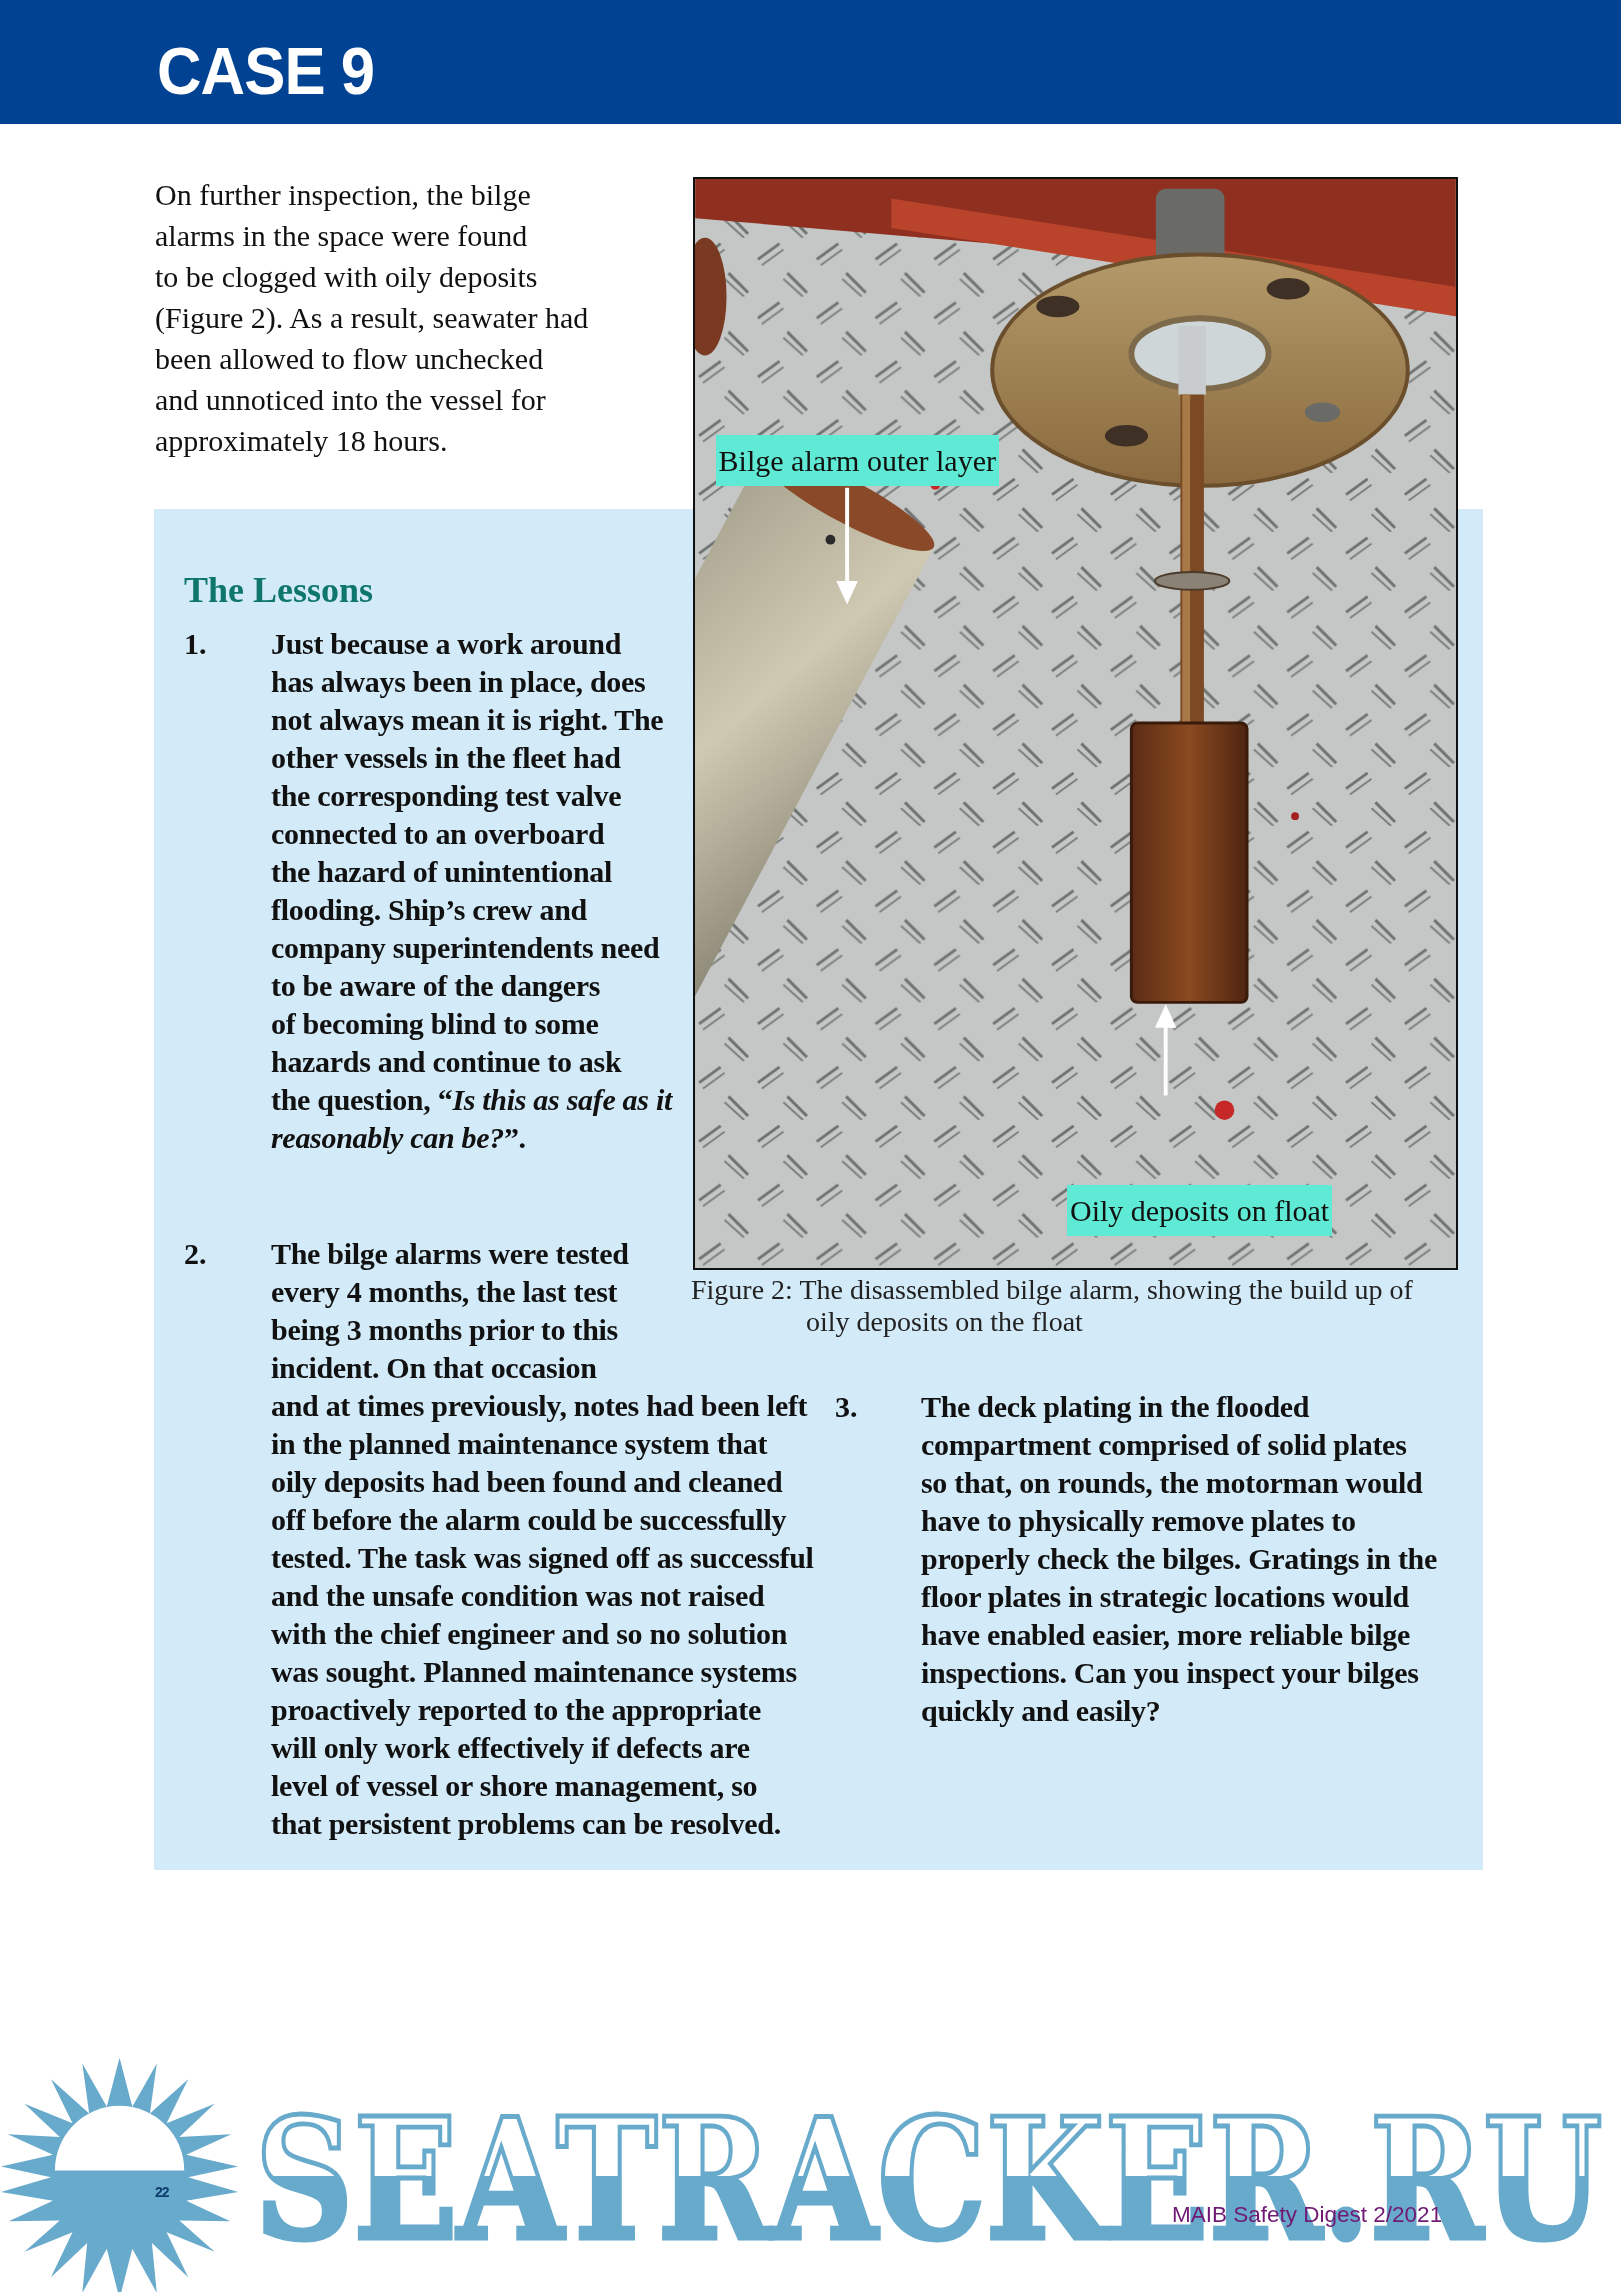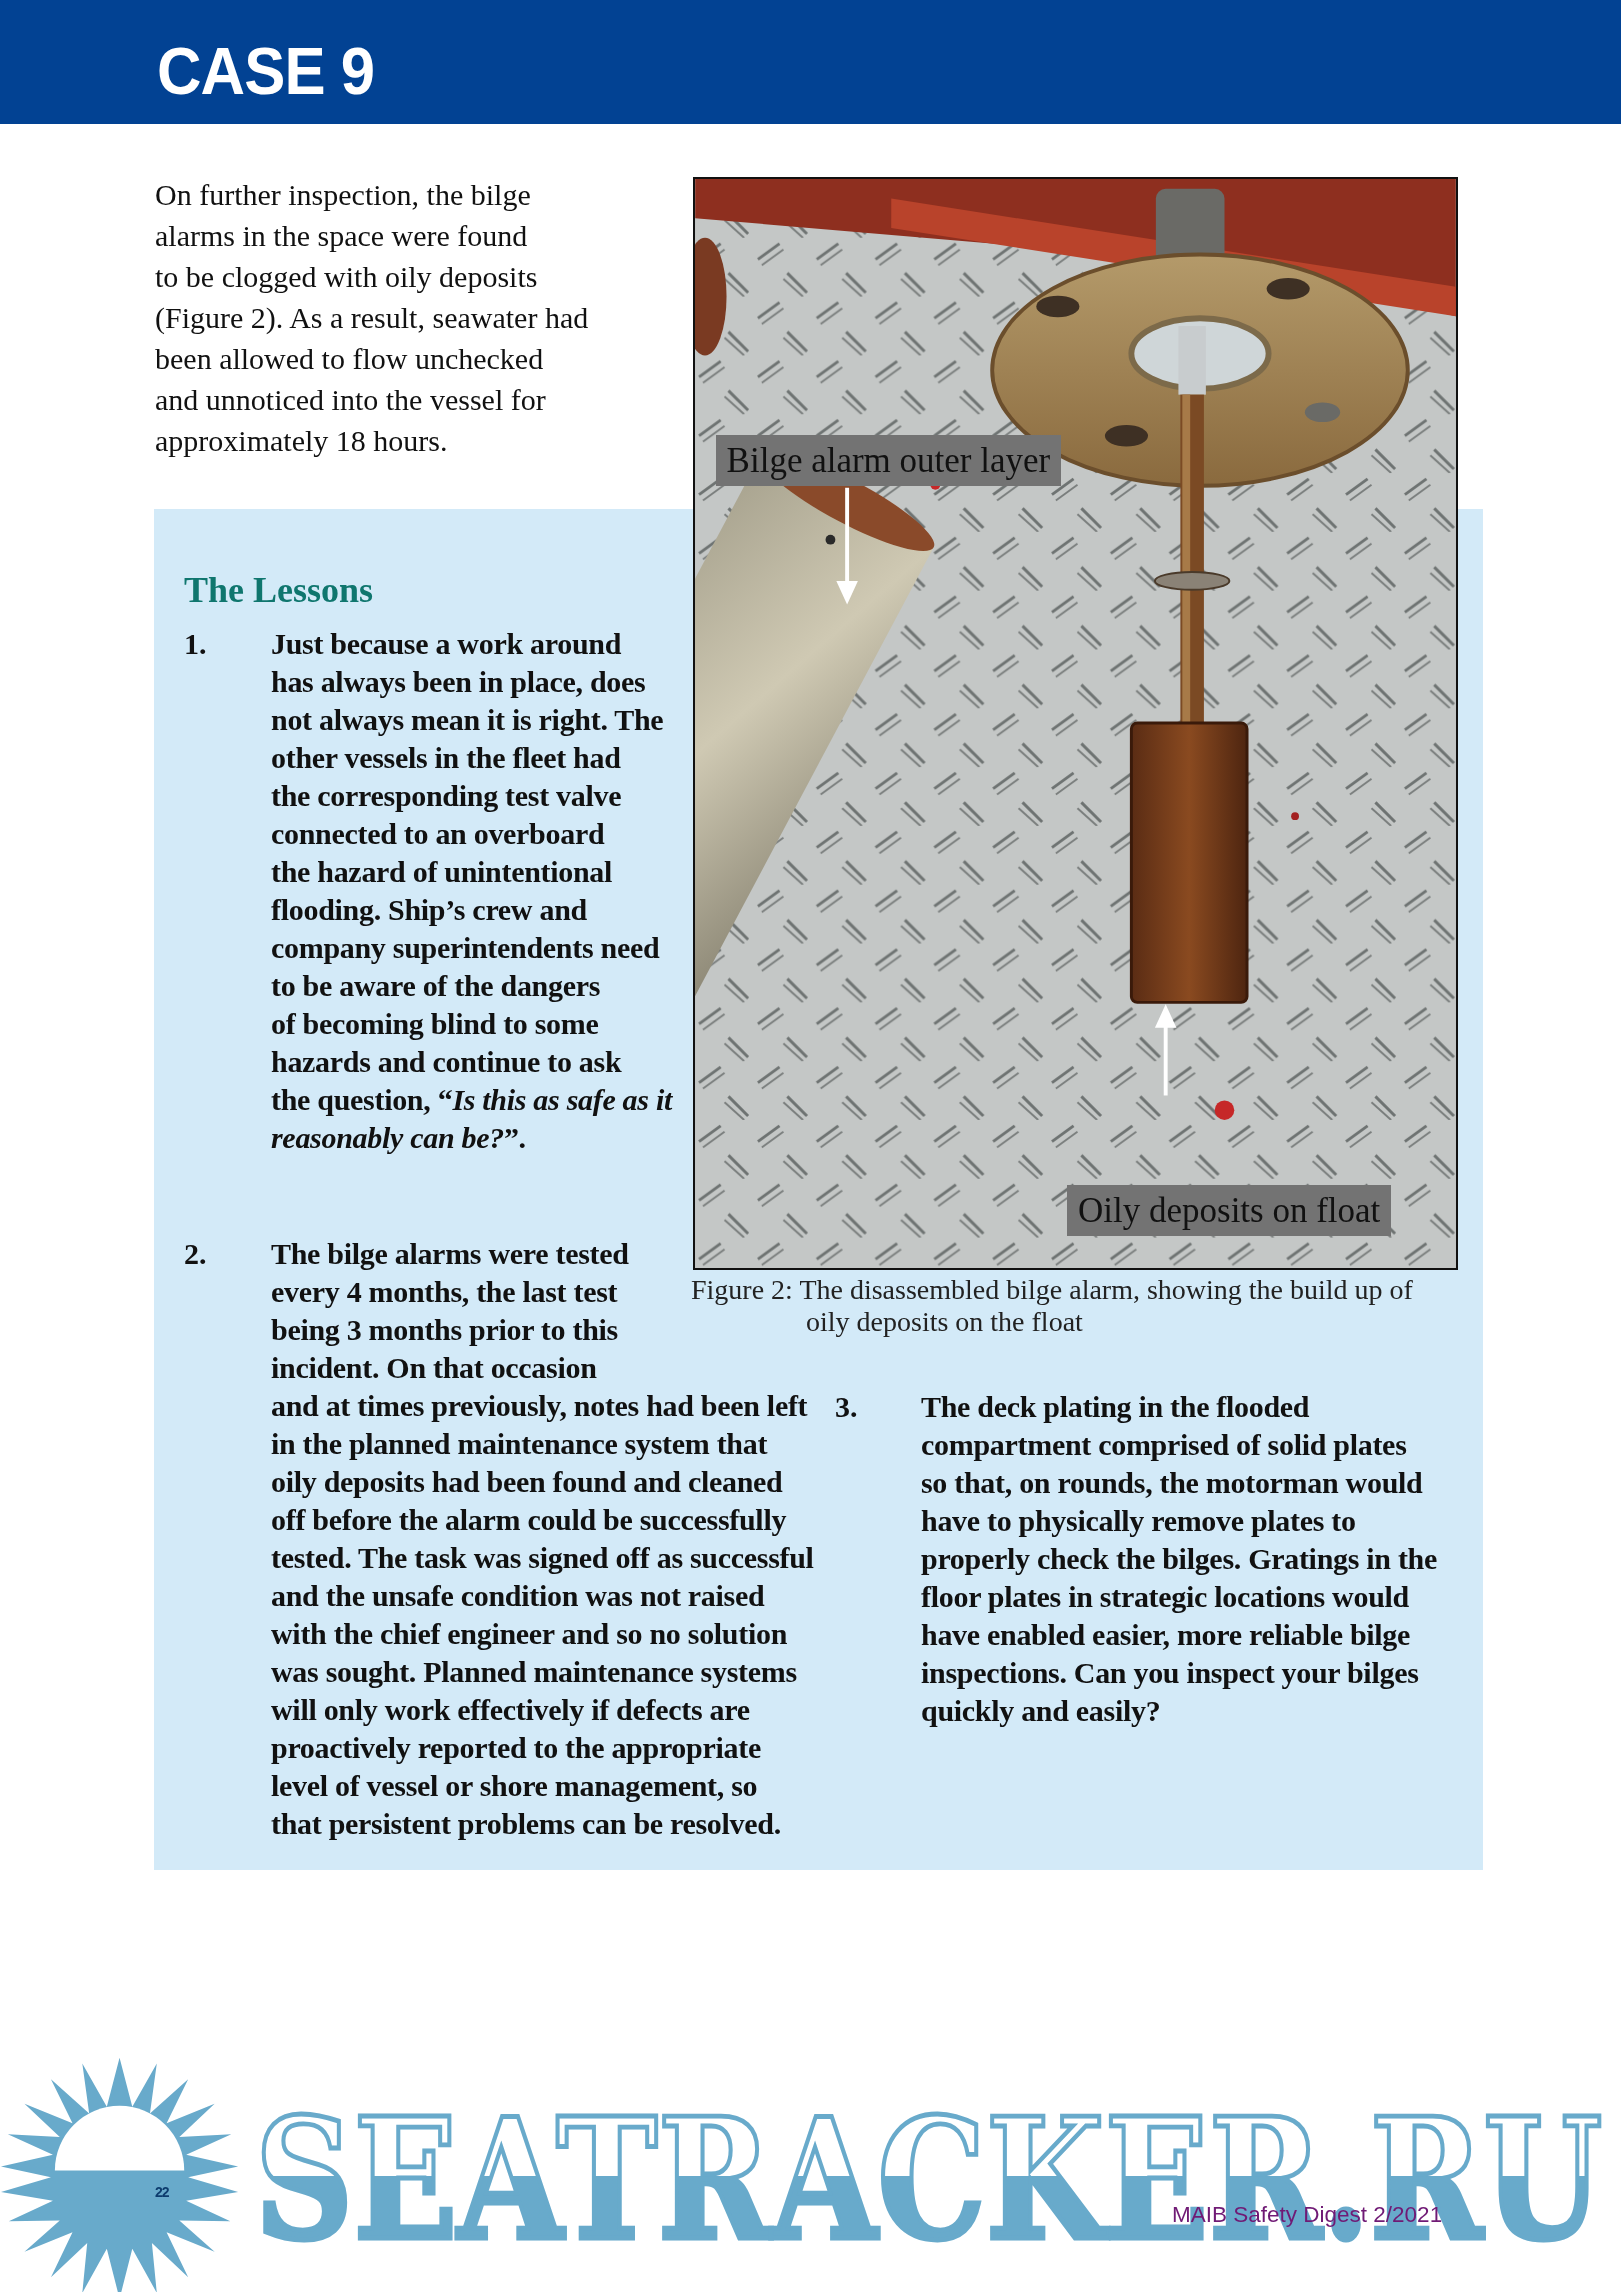"Bilge alarm outer layer" .label { background: #737373 -> #5eead4; font-size: 35px -> 30px; padding: 0 11px -> 0 3px }
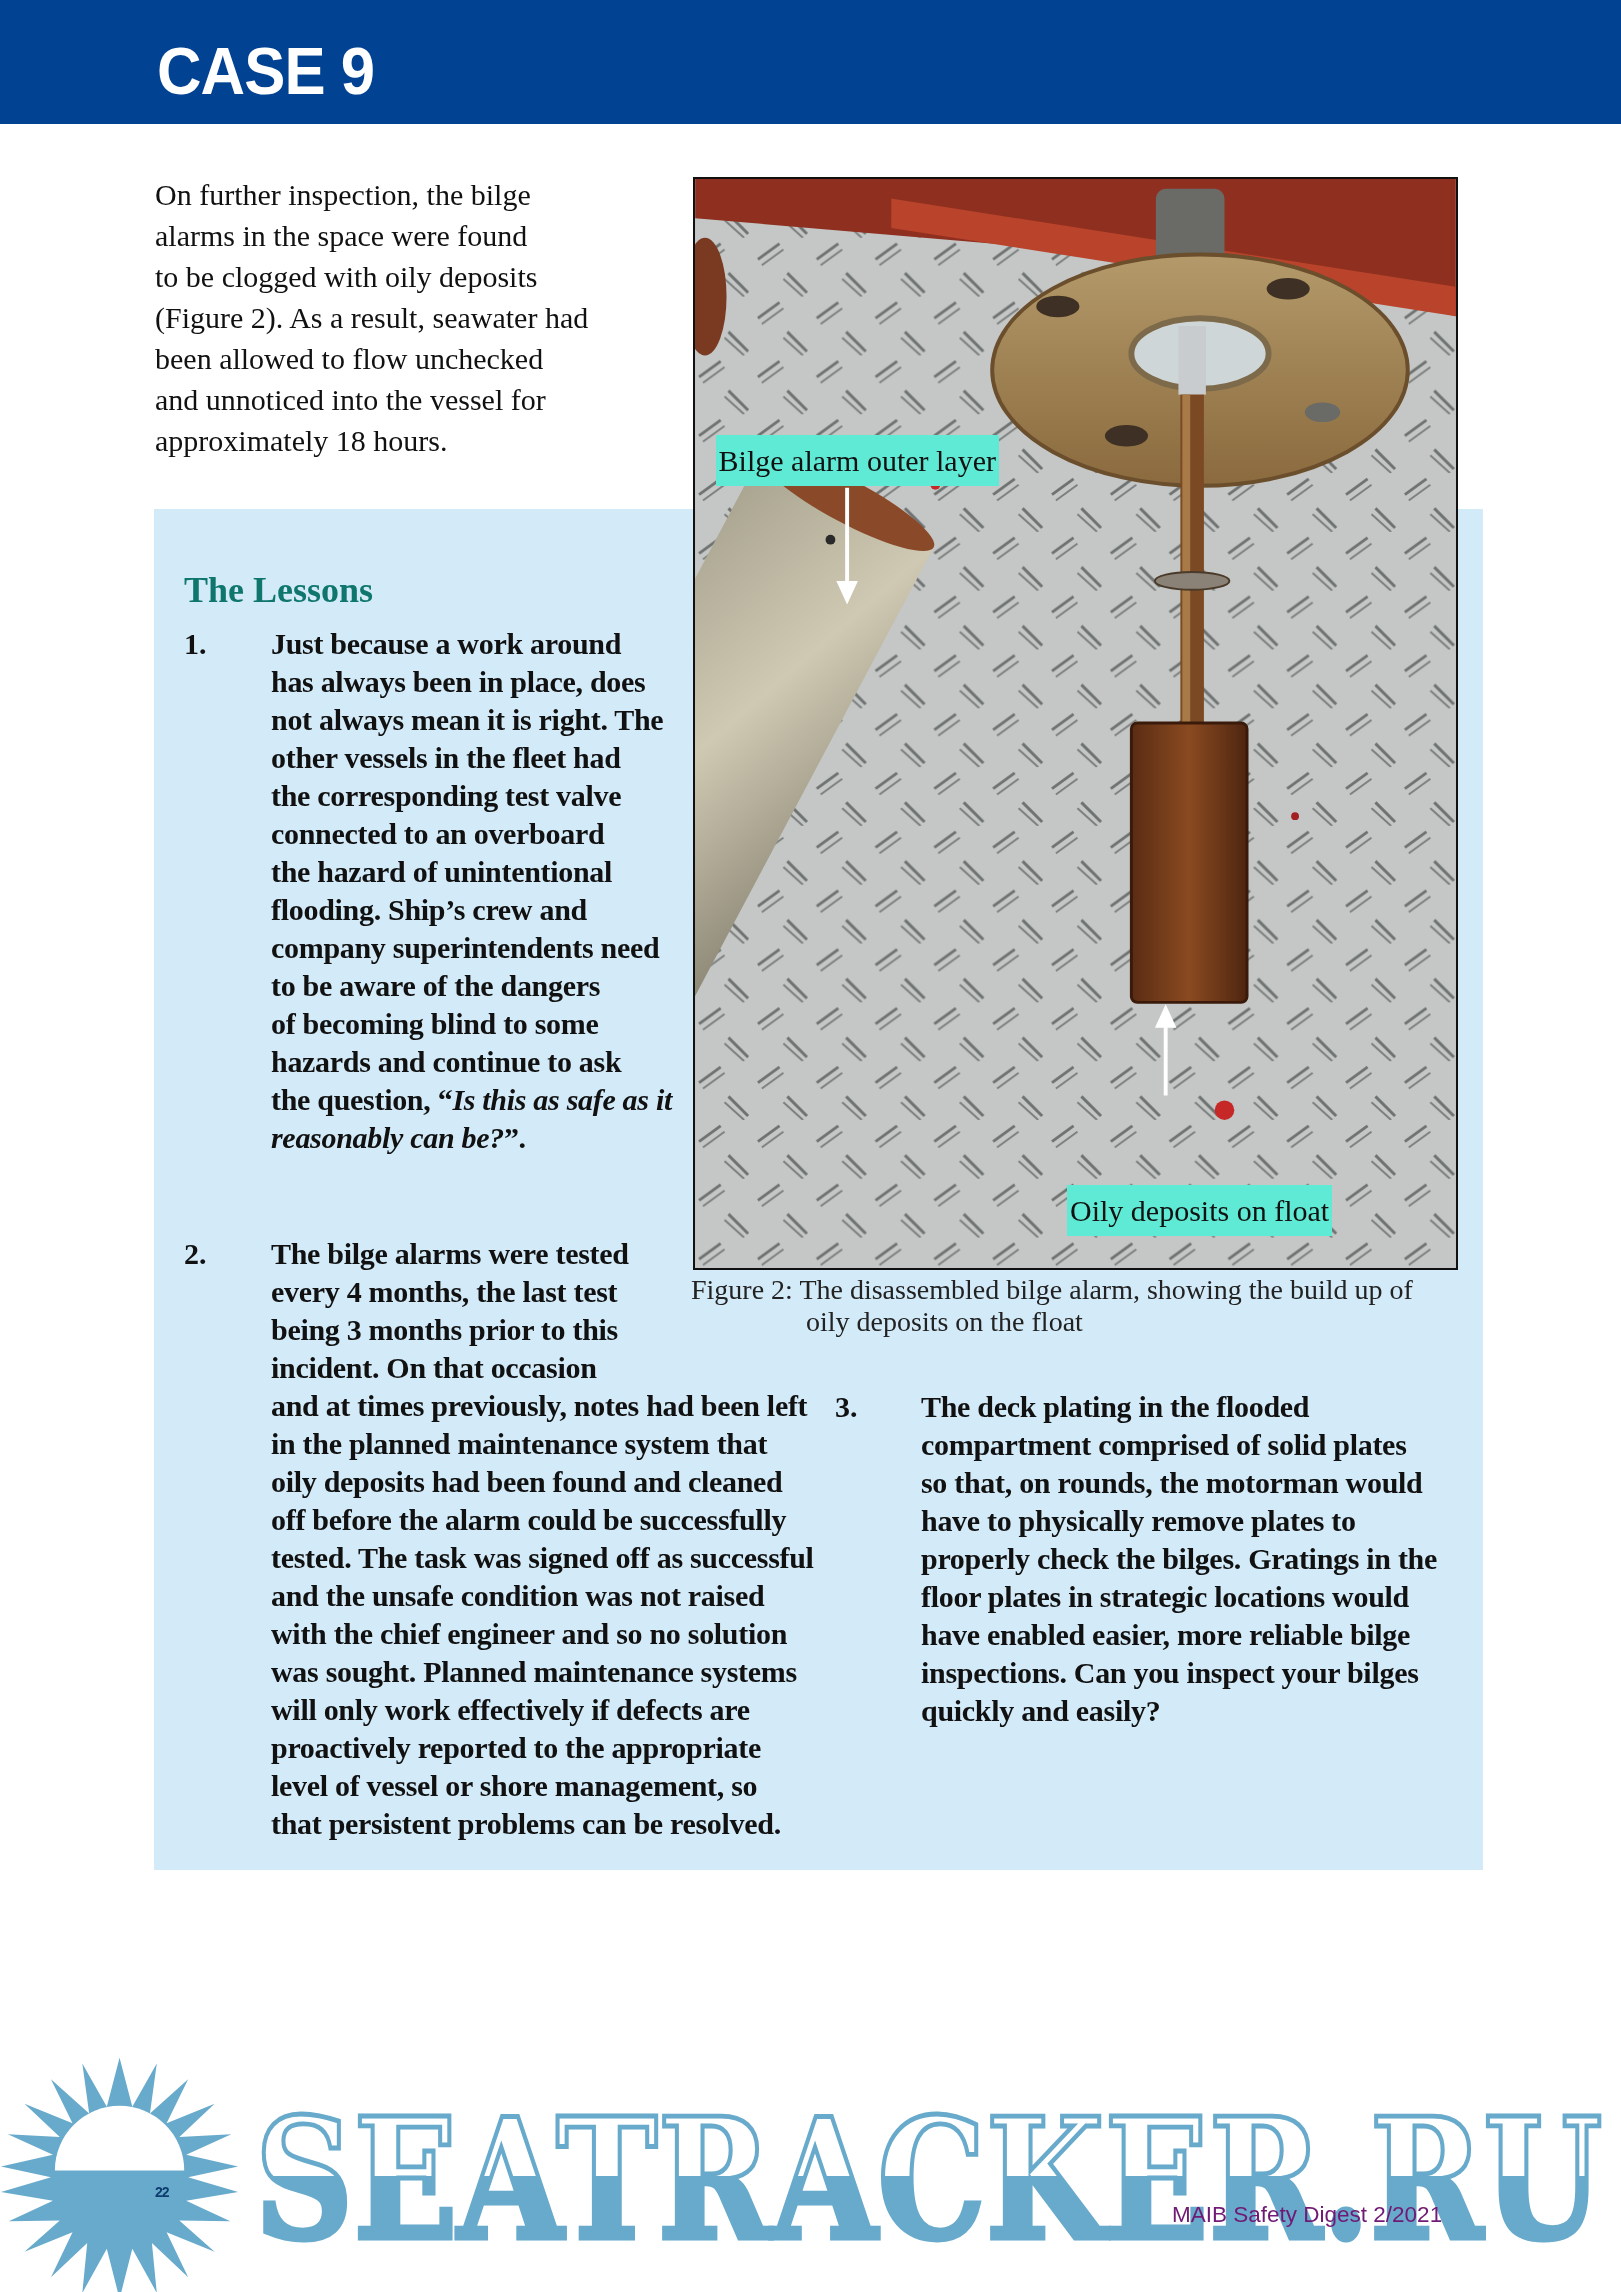"will only work effectively if" span.line { order: before "proactively reported to the appropriate" -> after "proactively reported to the appropriate" }
